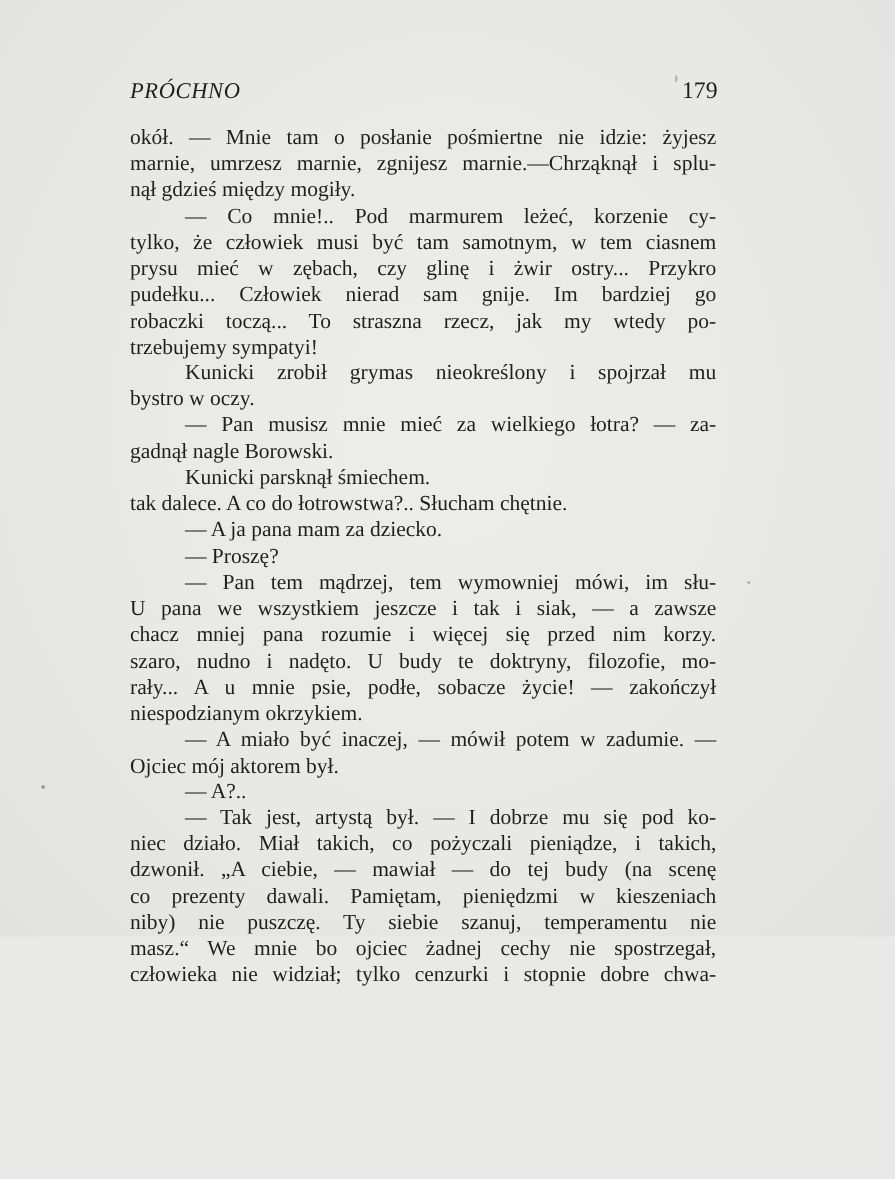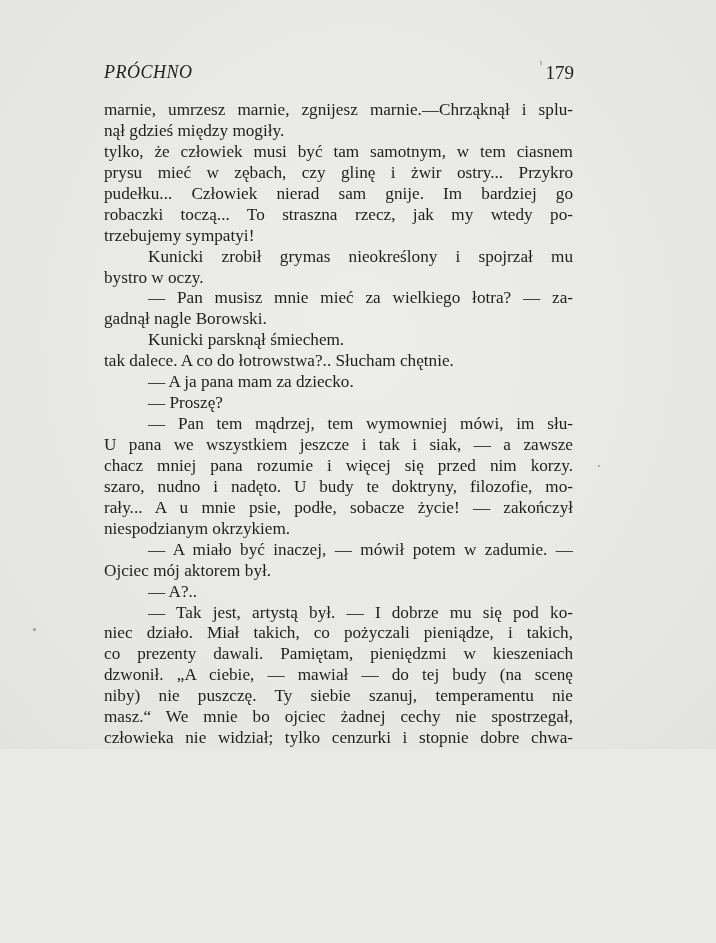"okół. — Mnie tam o" span.line { html: none -> <span>okół. — Mnie tam o posłanie pośmiertne nie idzie: żyjesz</span> }
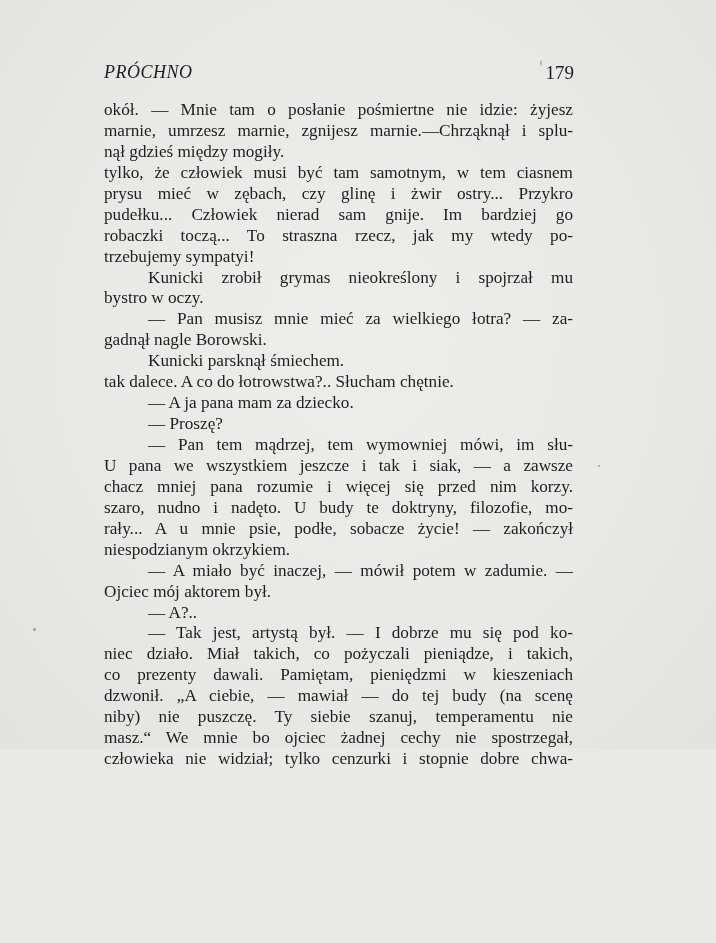"— Co mnie!.. Pod marmurem" span.line { html: none -> <span>— Co mnie!.. Pod marmurem leżeć, korzenie cy-</span> }
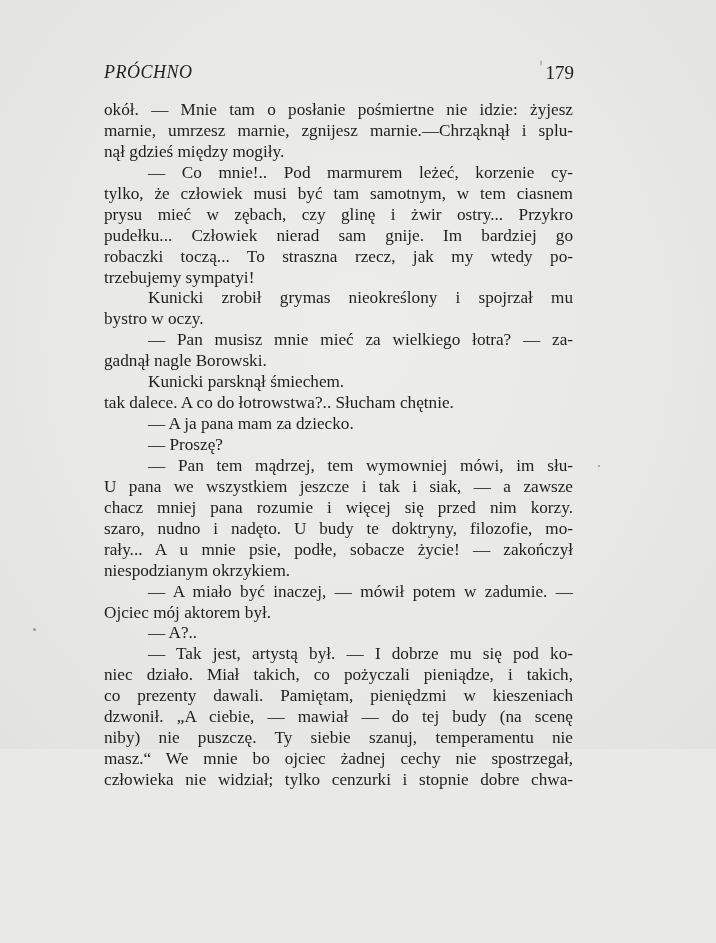"co prezenty dawali. Pamiętam, pieniędzmi" span.line { order: before "dzwonił. „A ciebie, — mawiał" -> after "dzwonił. „A ciebie, — mawiał" }
